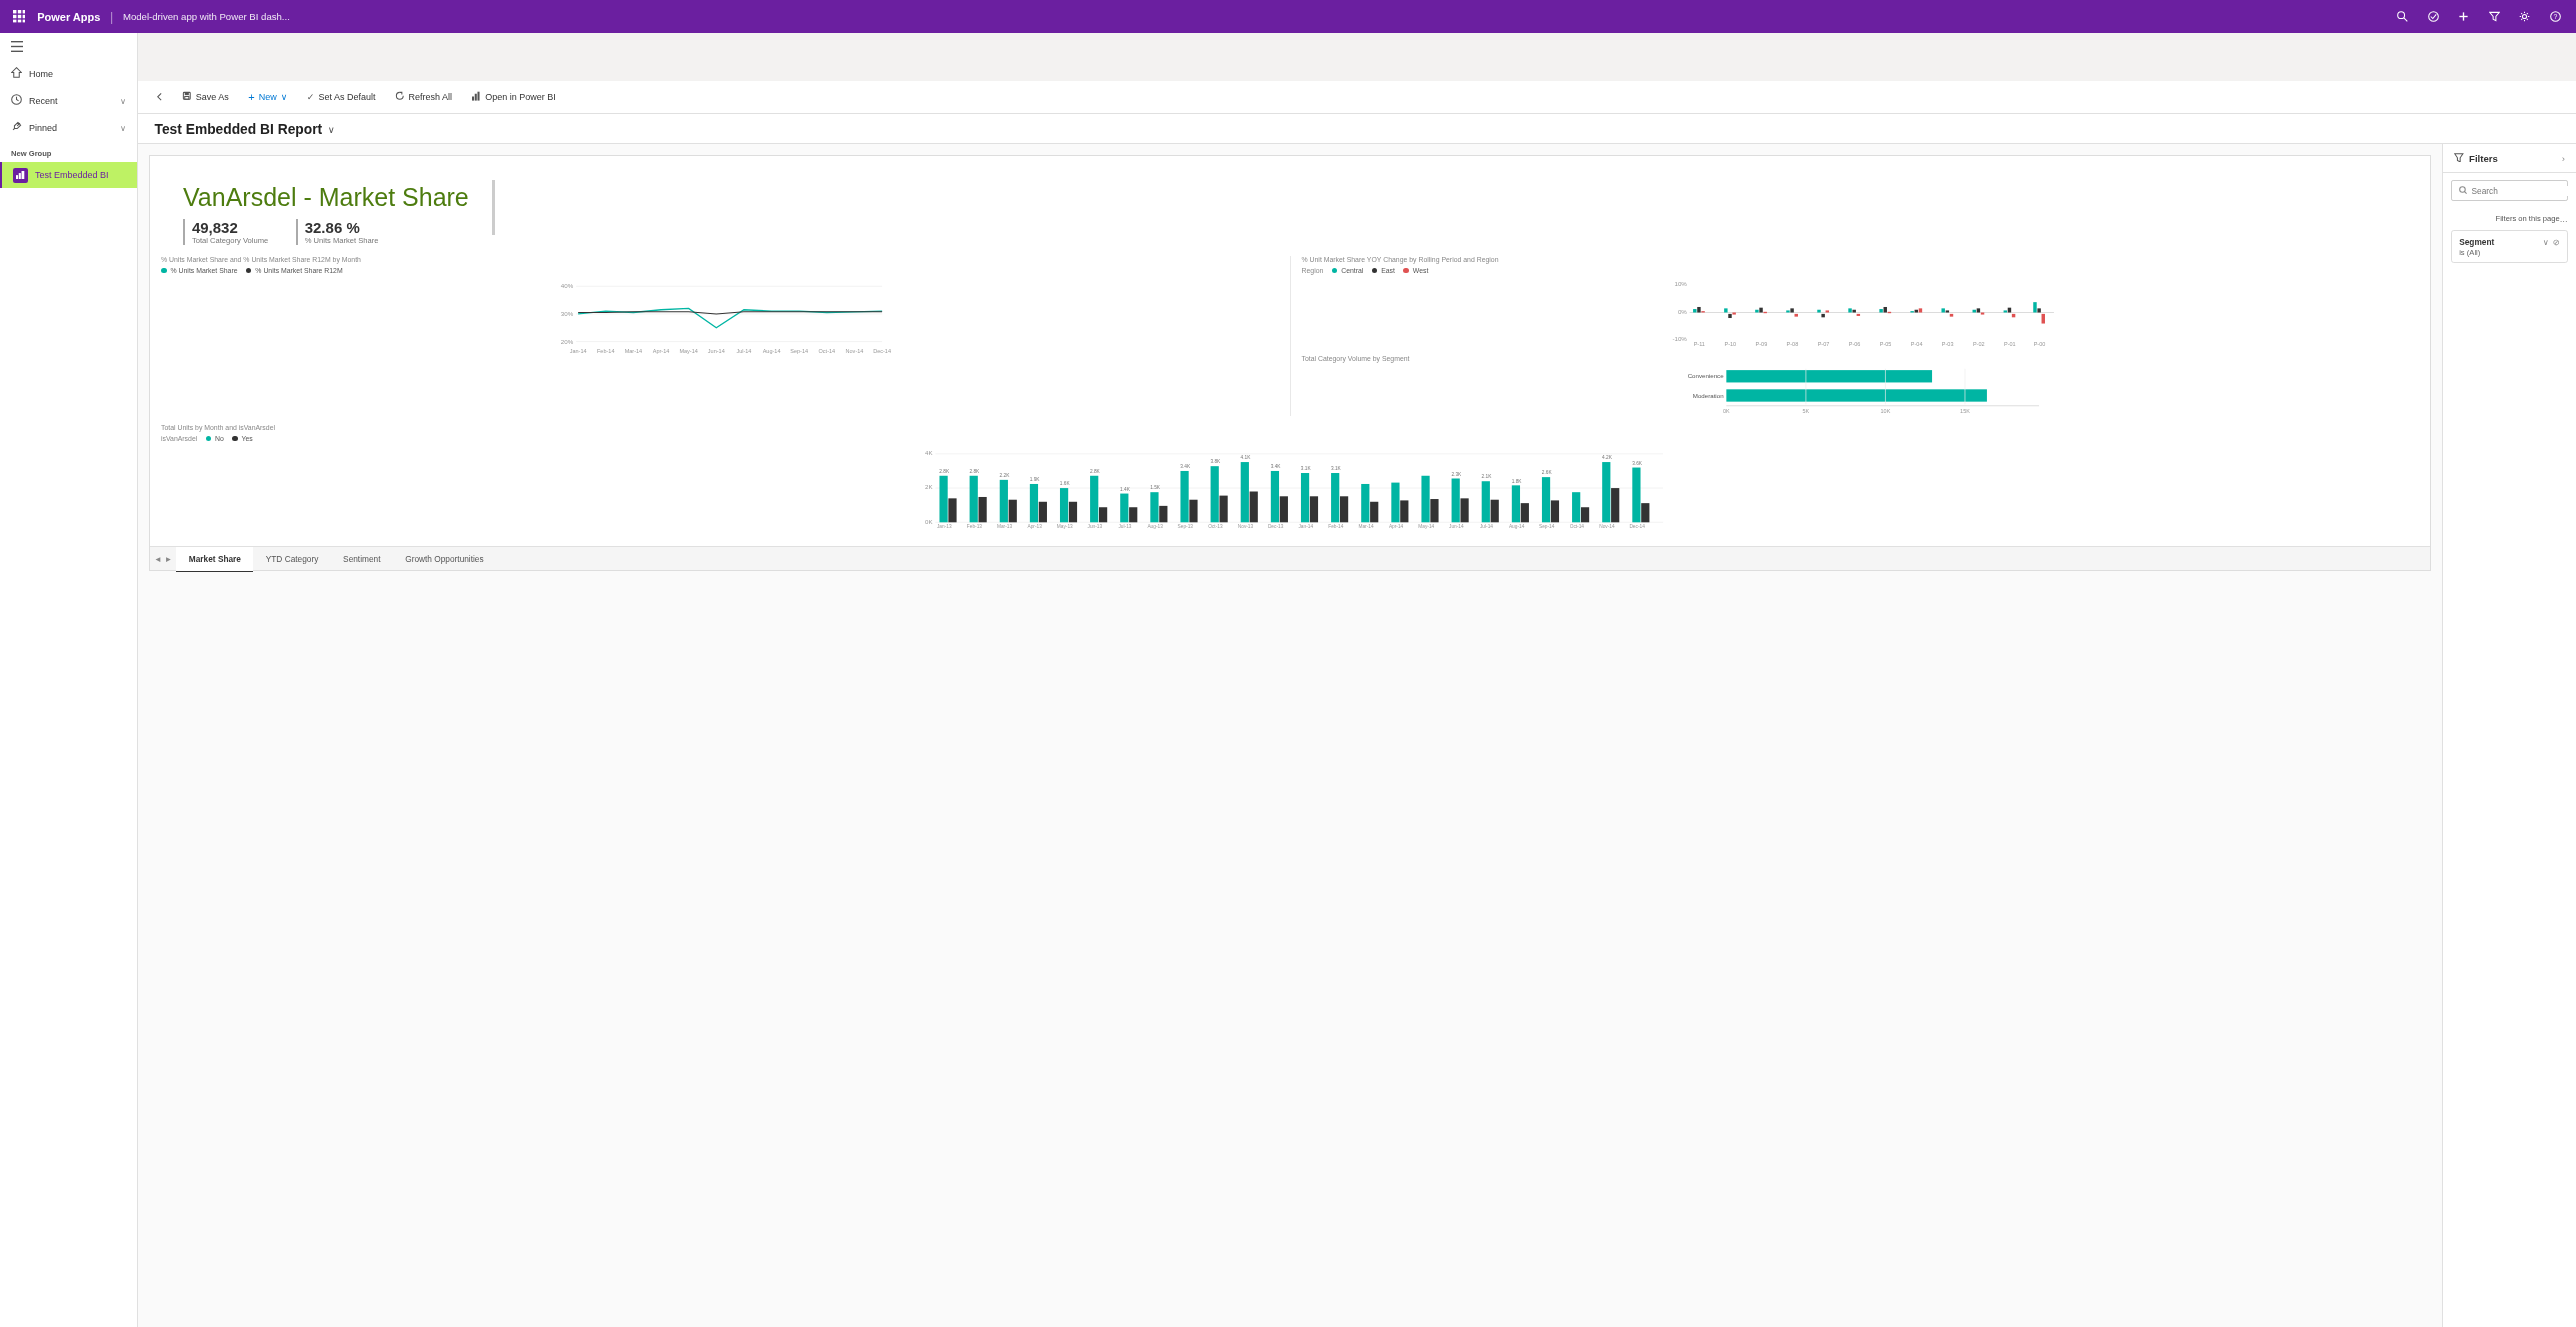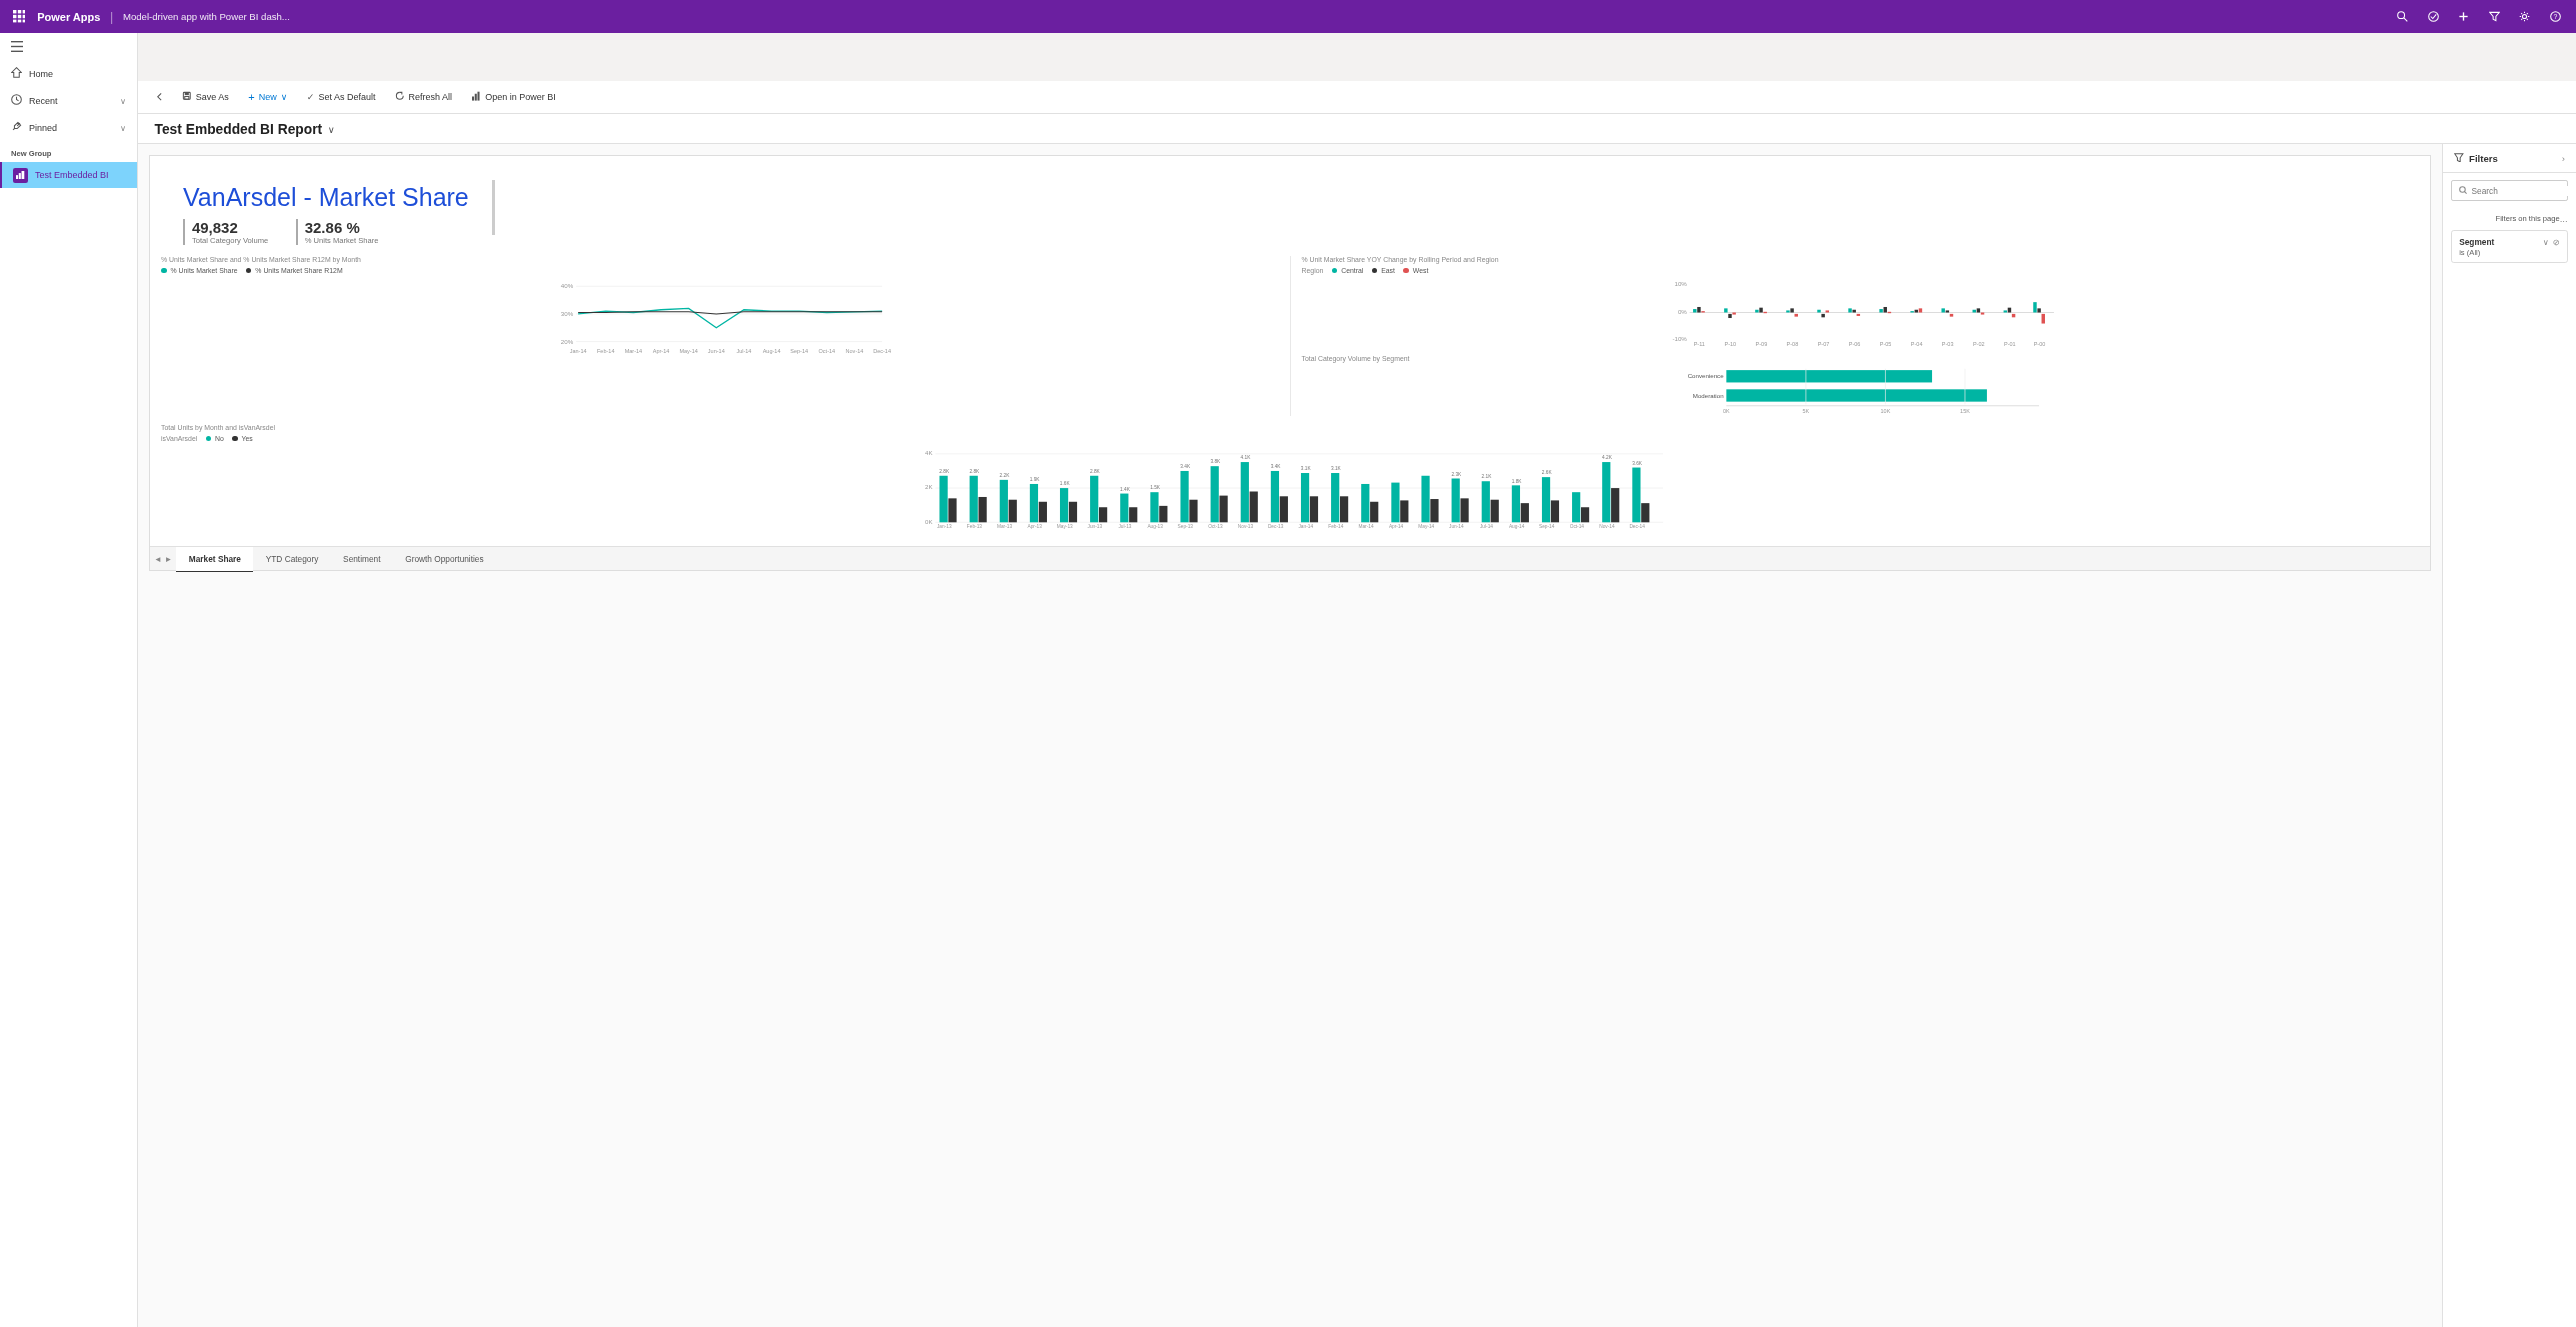"Test Embedded BI" .sidebar-app-item.active { background: #7dd3fc -> #bef264 }
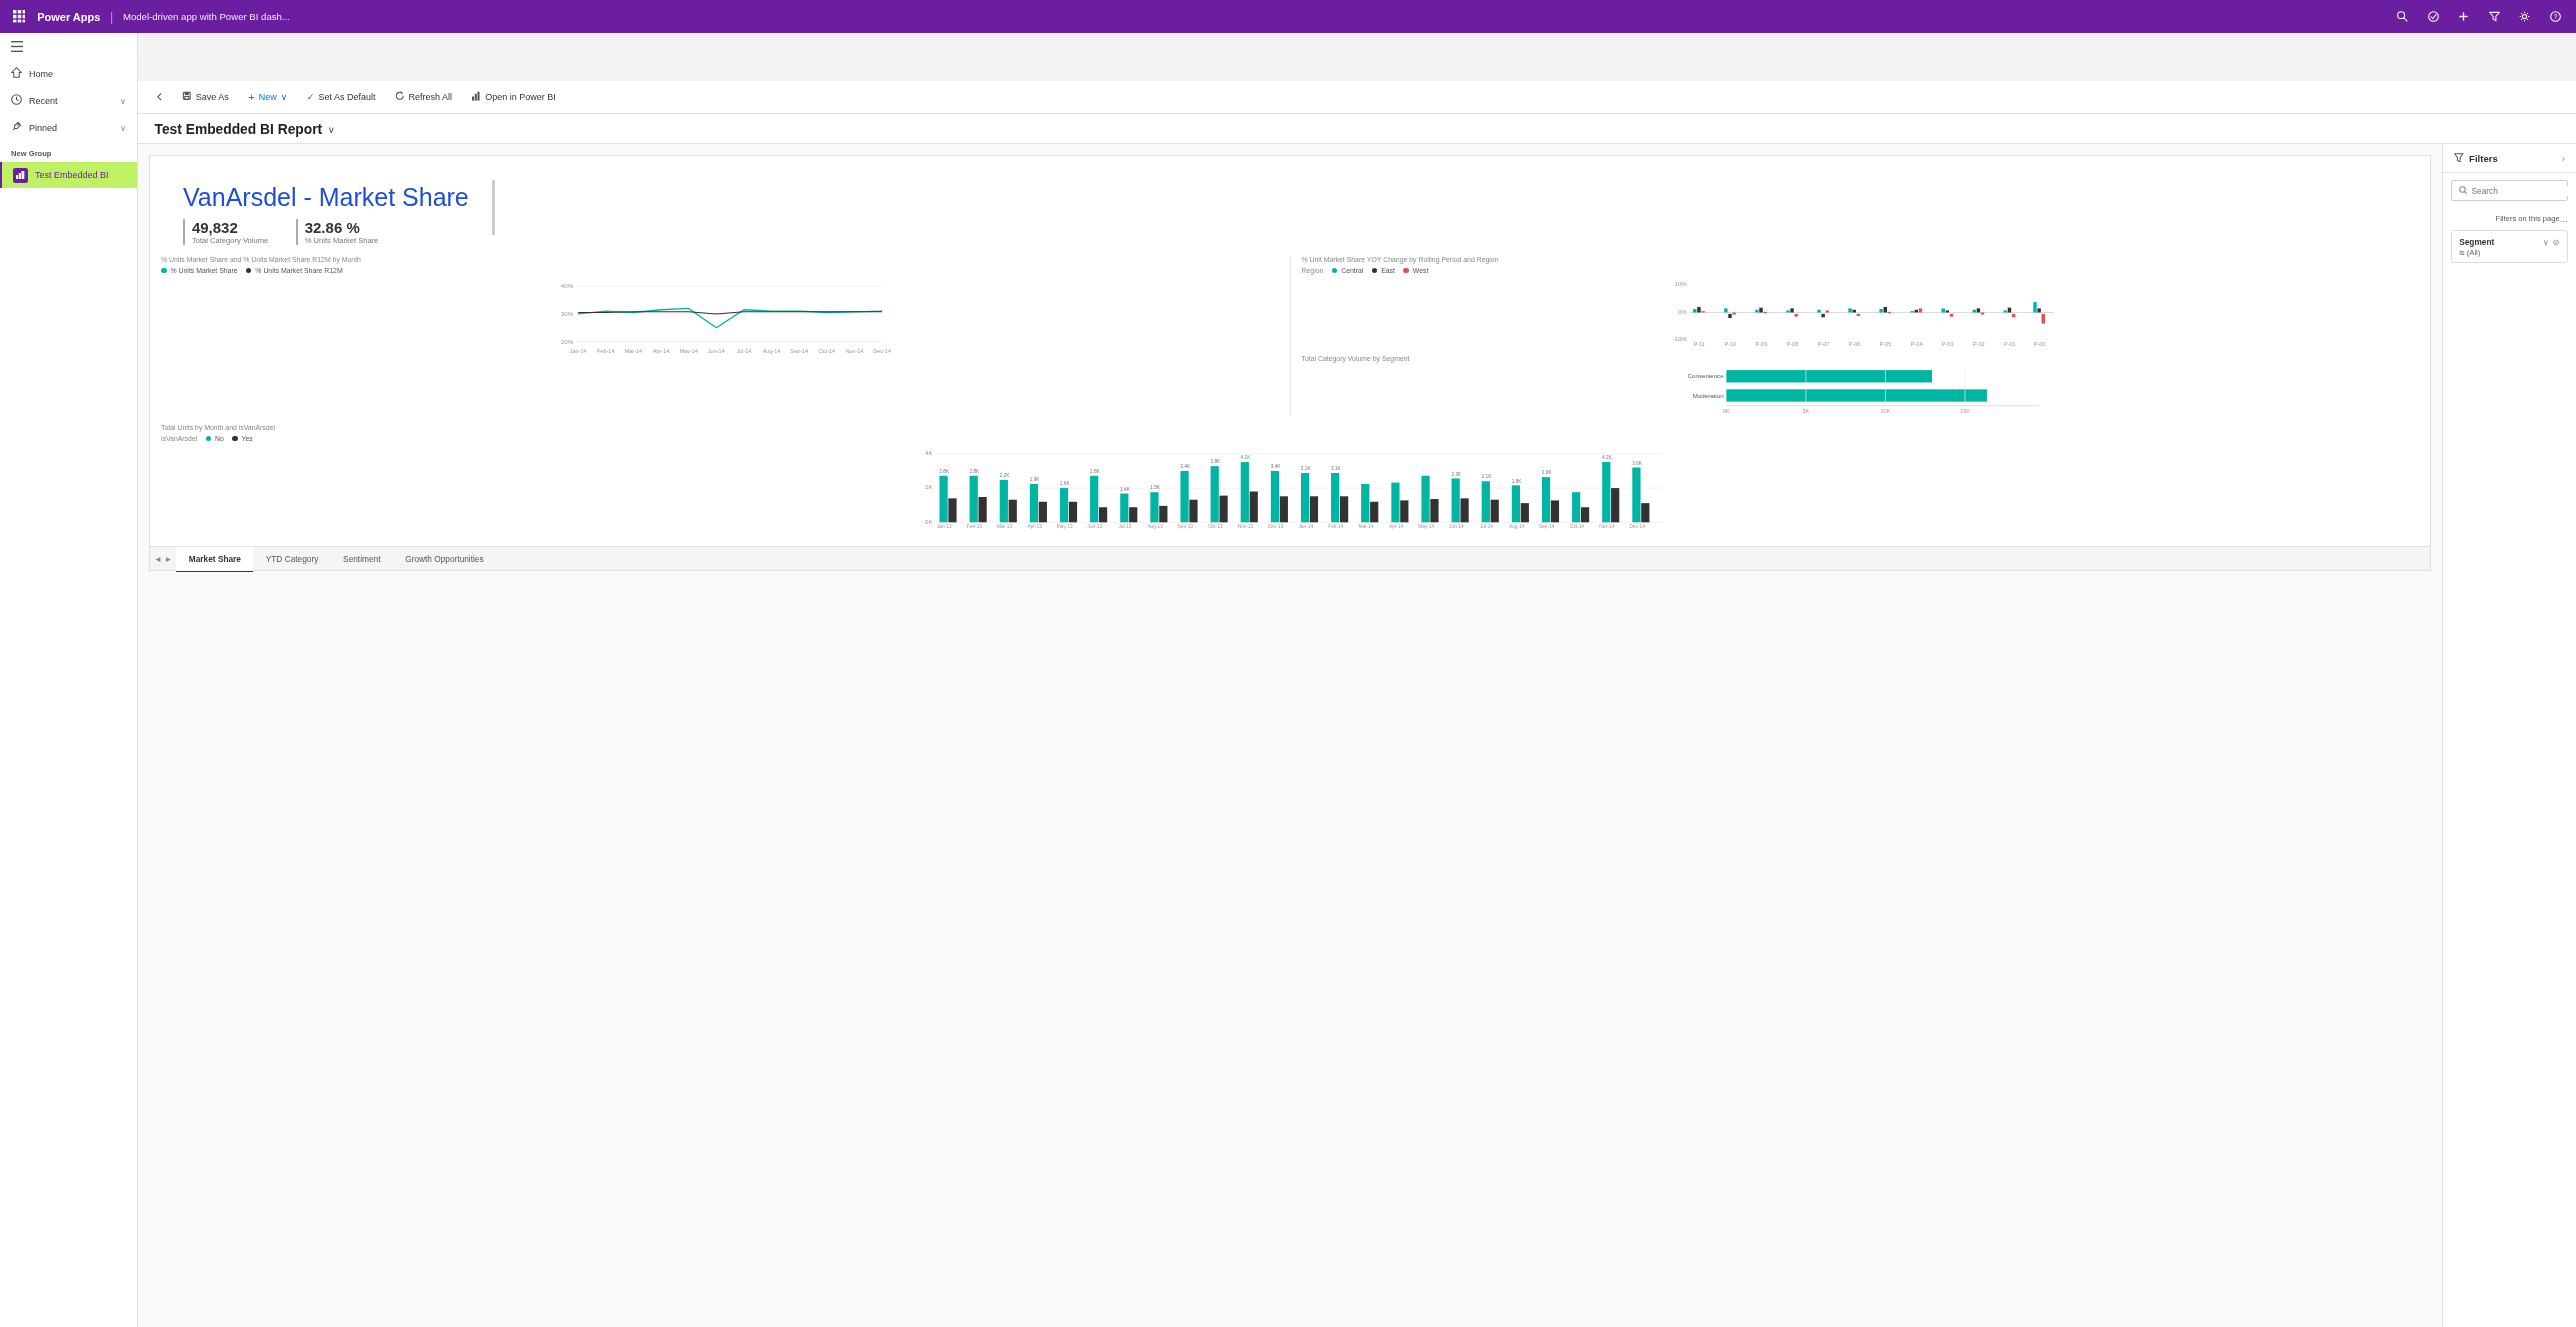"VanArsdel - Market Share" .report-main-title { color: #1d4ed8 -> #4d7c0f }
